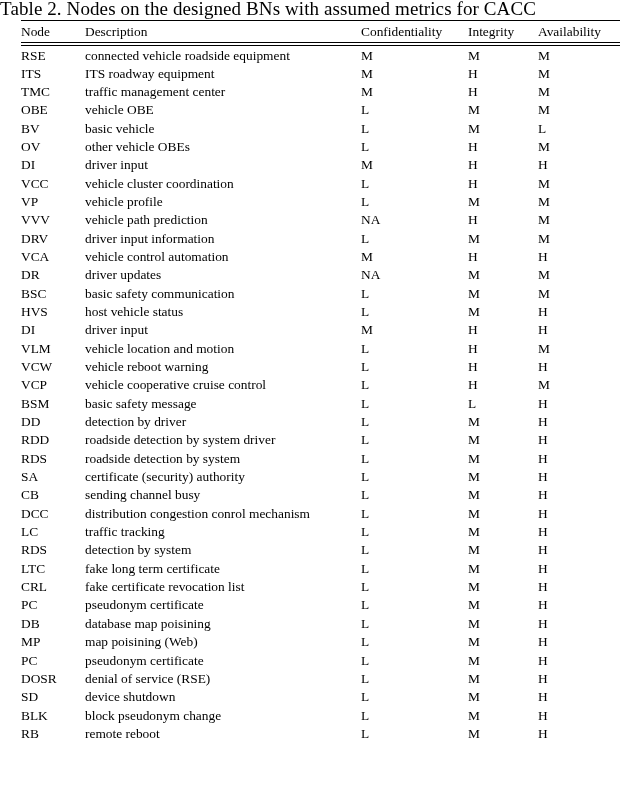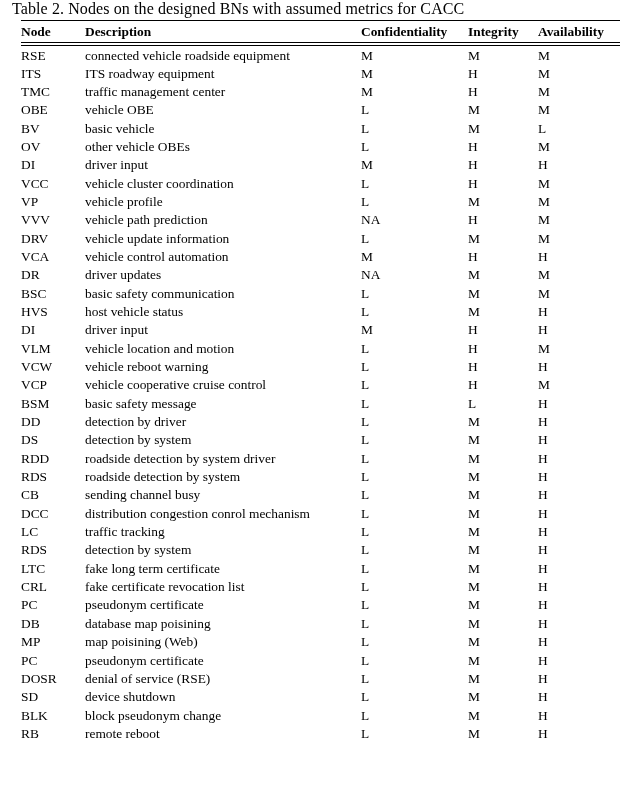"Table 2. Nodes on the" .caption { font-size: 16px -> 19px; left: 12px -> 0 }
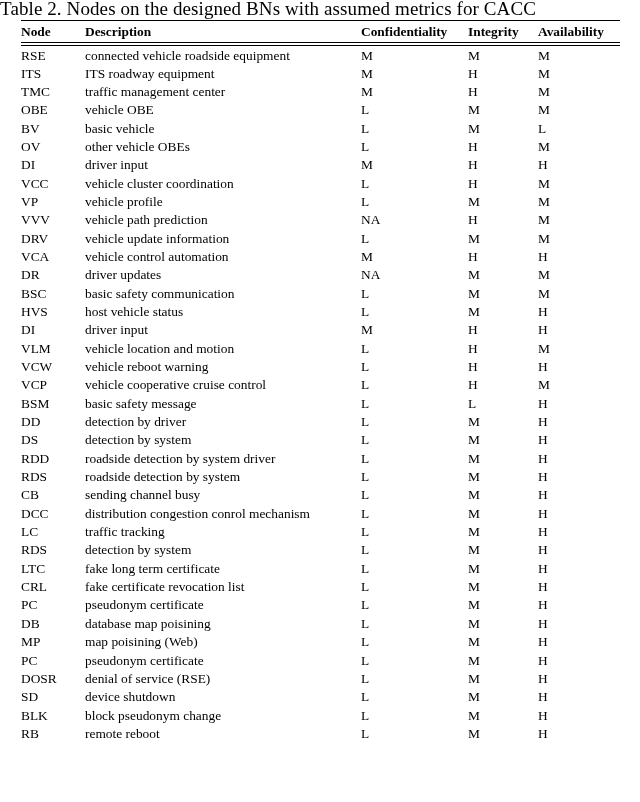"Node" thead tr.hdr-row th { font-weight: bold -> none }
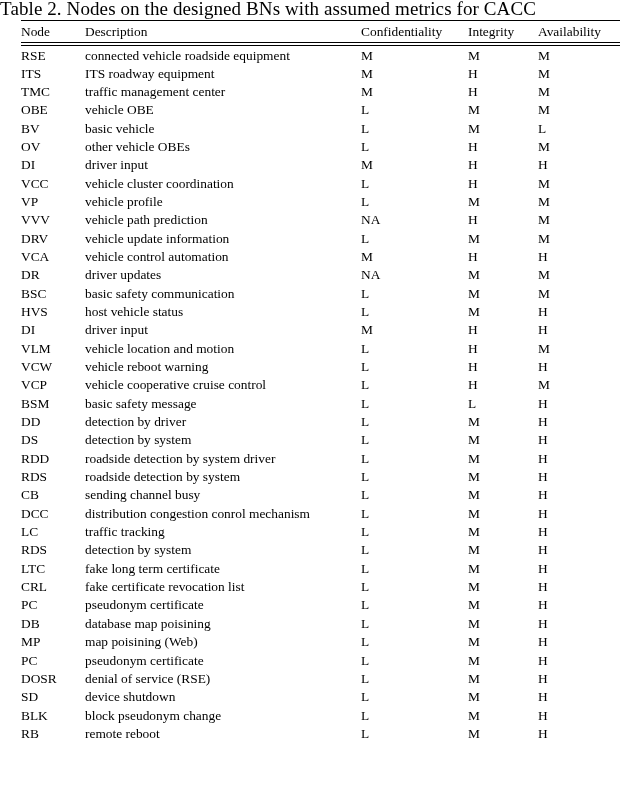"vehicle update information" td.cell-desc { text: vehicle update -> driver input }
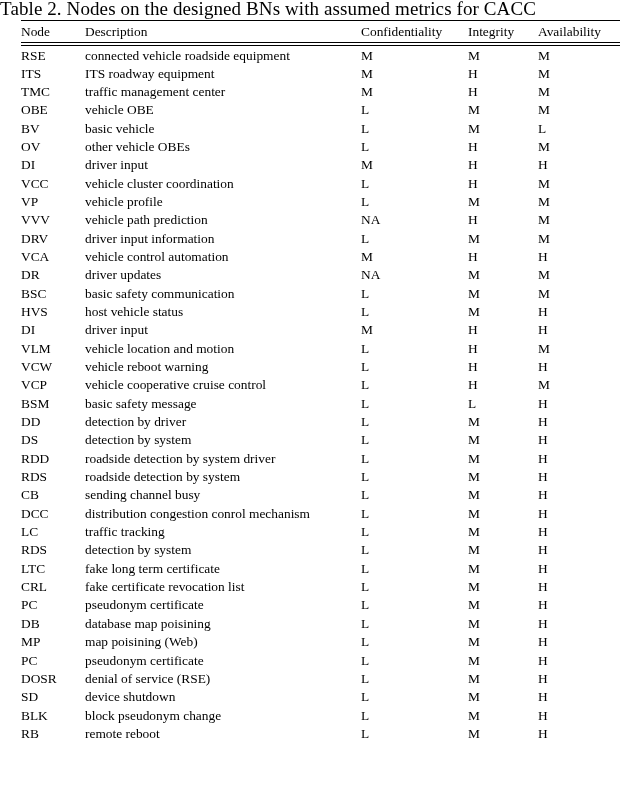"DS" tr { html: <tr> <td>DS</td> <td>detection by system</td> <td>L</td> <td>M</td> <td>H</td> </tr> -> none }
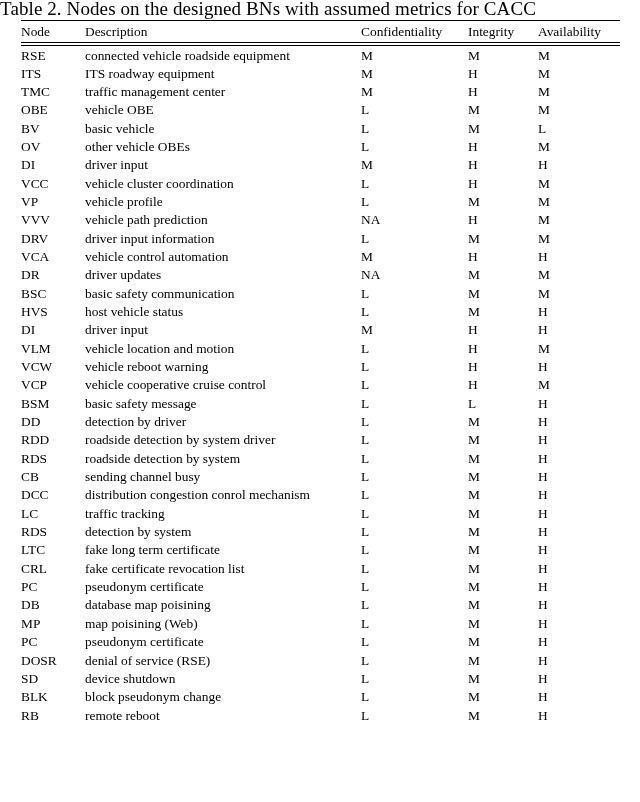"SA" tr { html: none -> <tr> <td>SA</td> <td>certificate (security) authority</td> <td>L</td> <td>M</td> <td>H</td> </tr> }
